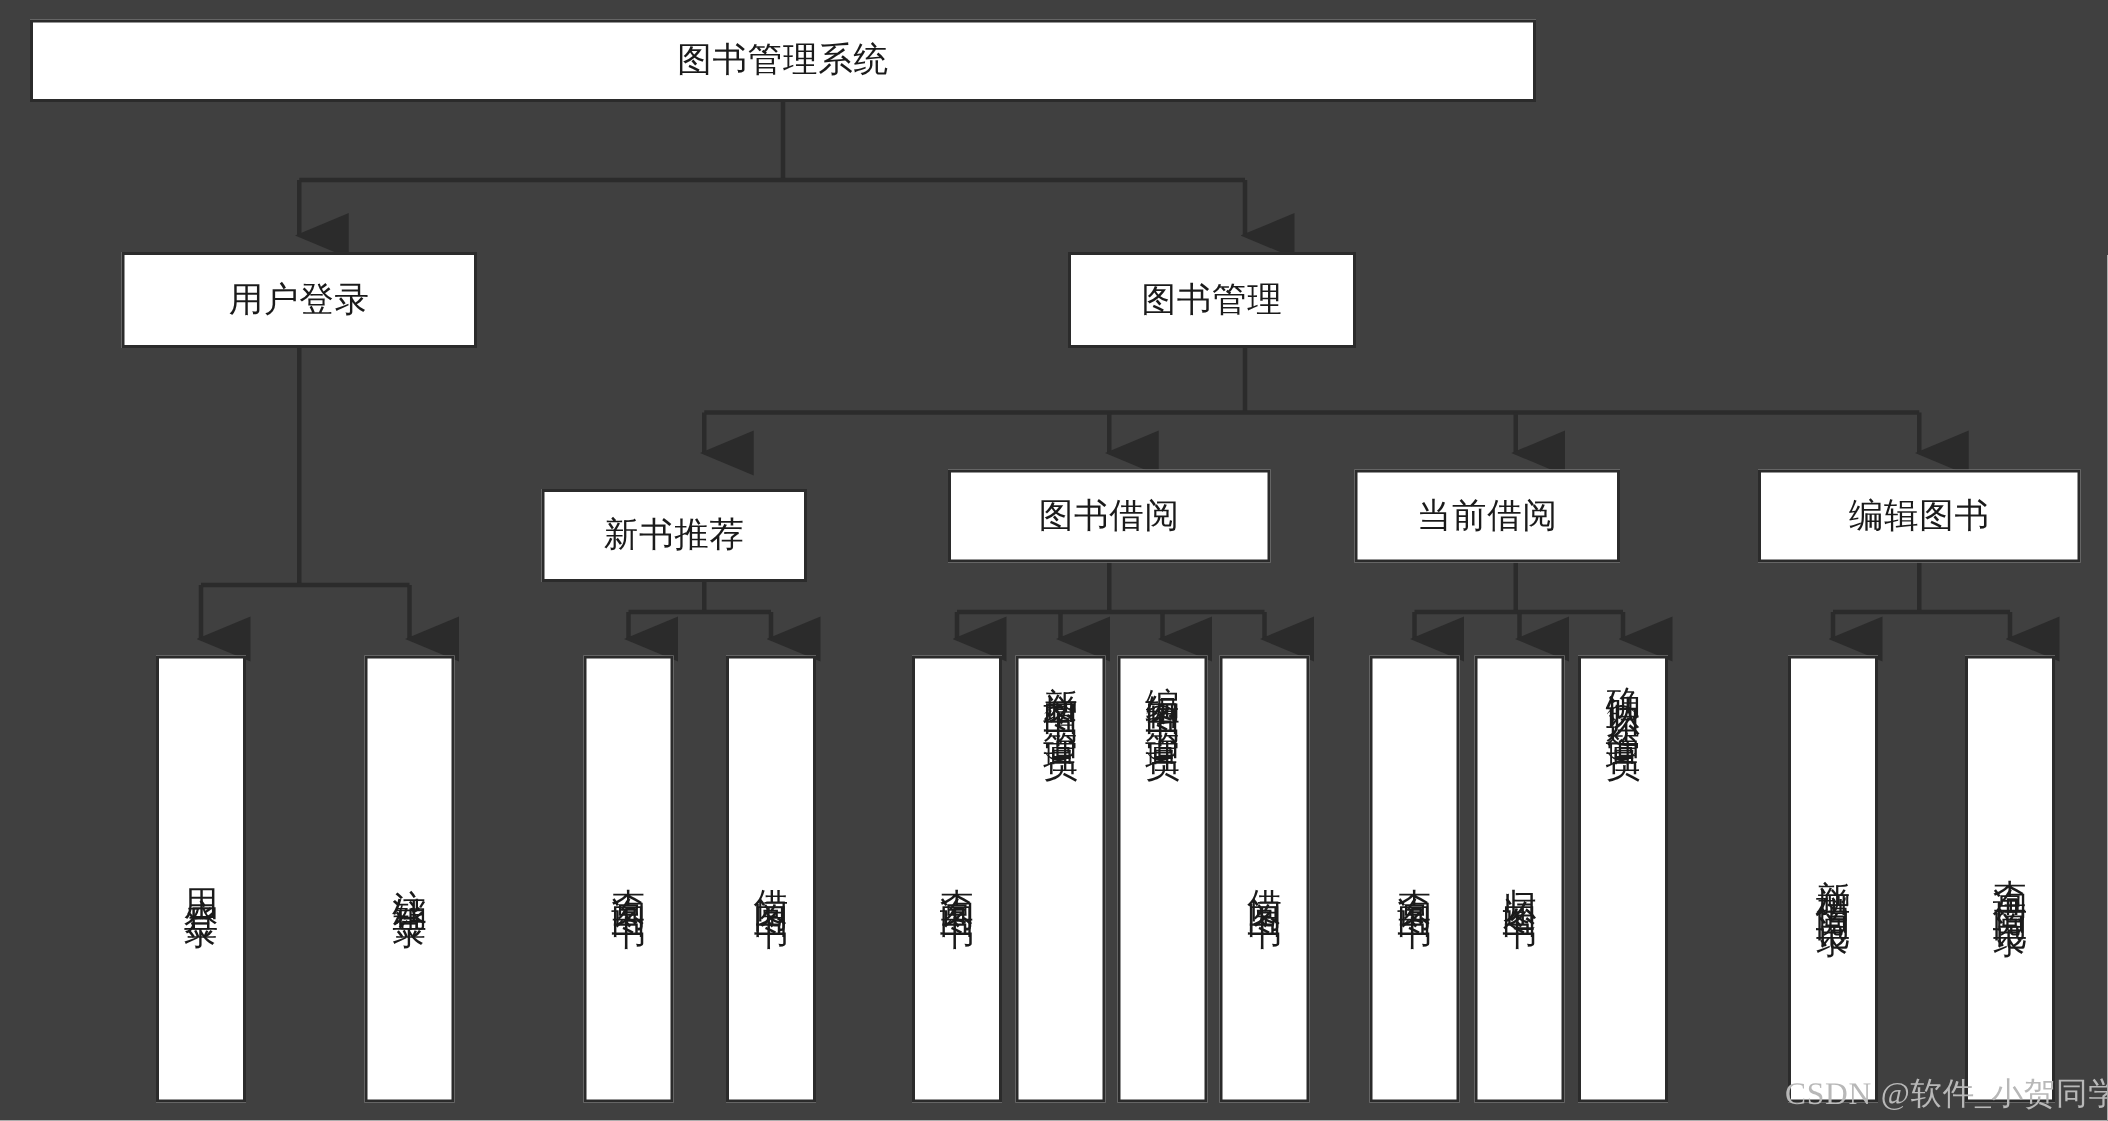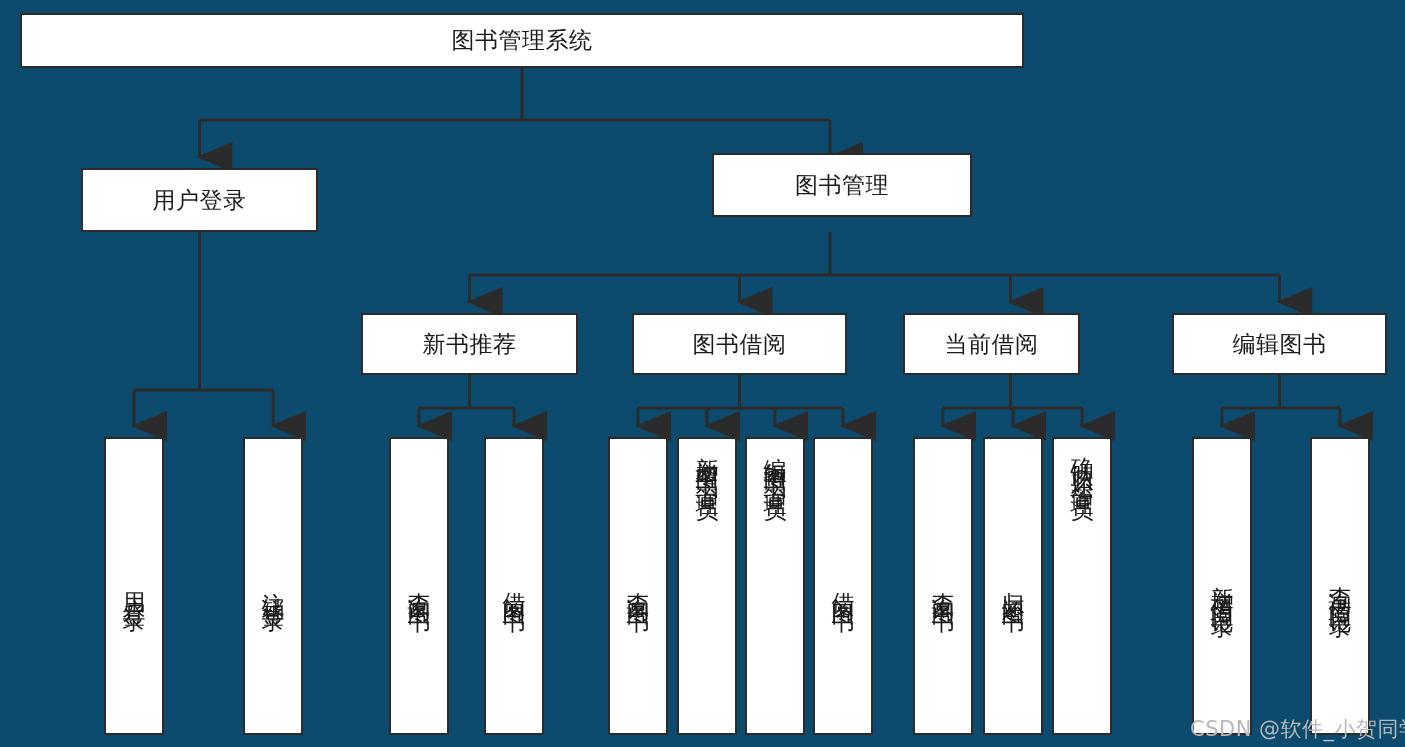"图书管理系统" #canvas { background: #0c4a6e -> #404040; font-family: none -> Liberation Serif, serif }
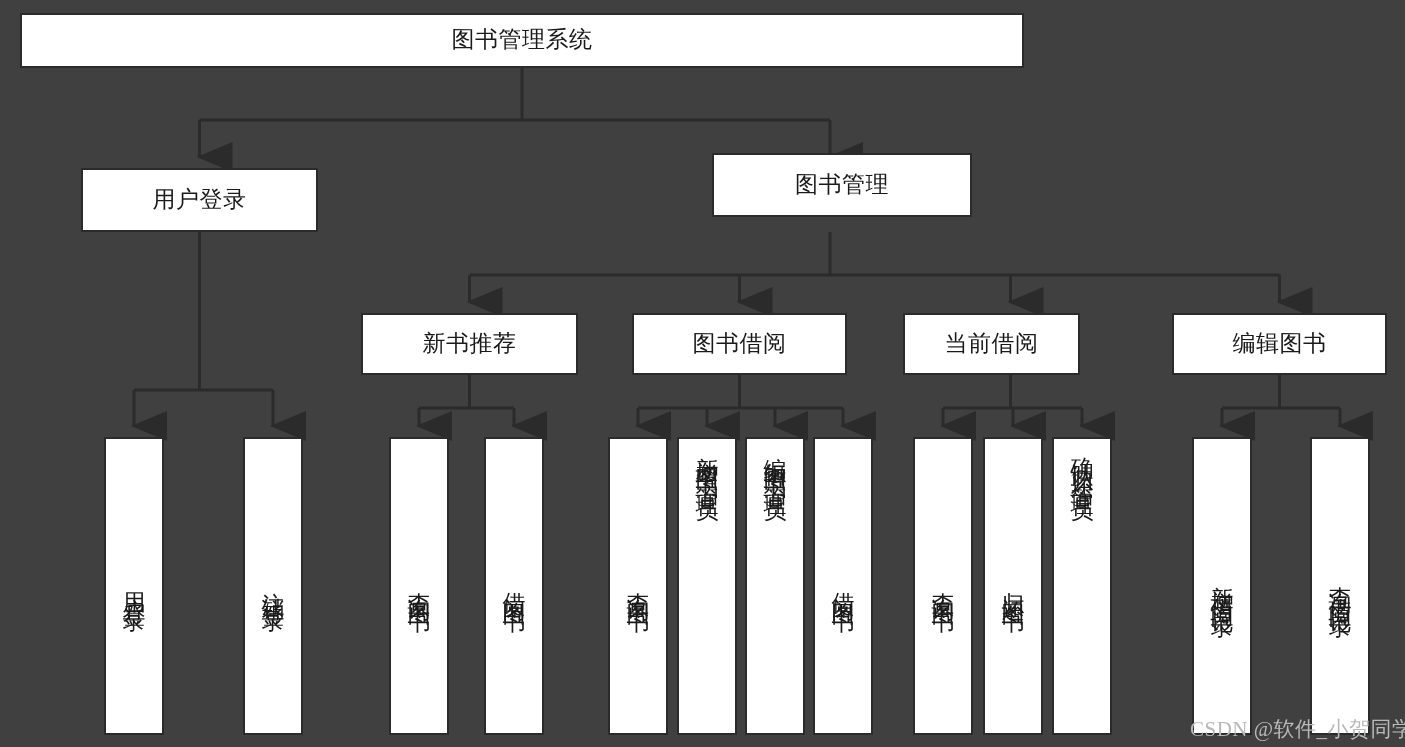"图书管理" div.node { top: 153px -> 168px; width: 260px -> 192px }
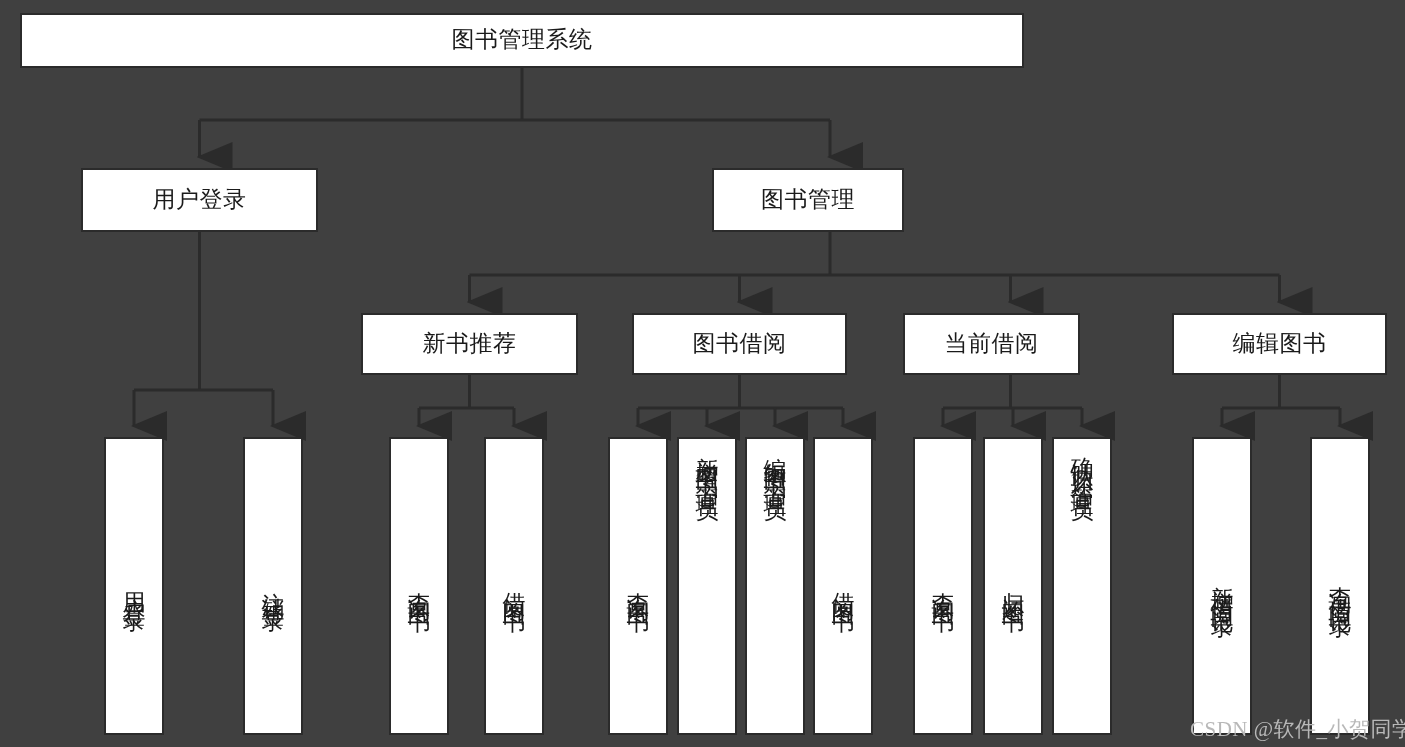"新书推荐" div.node { top: 313px -> 326px; width: 217px -> 177px }
